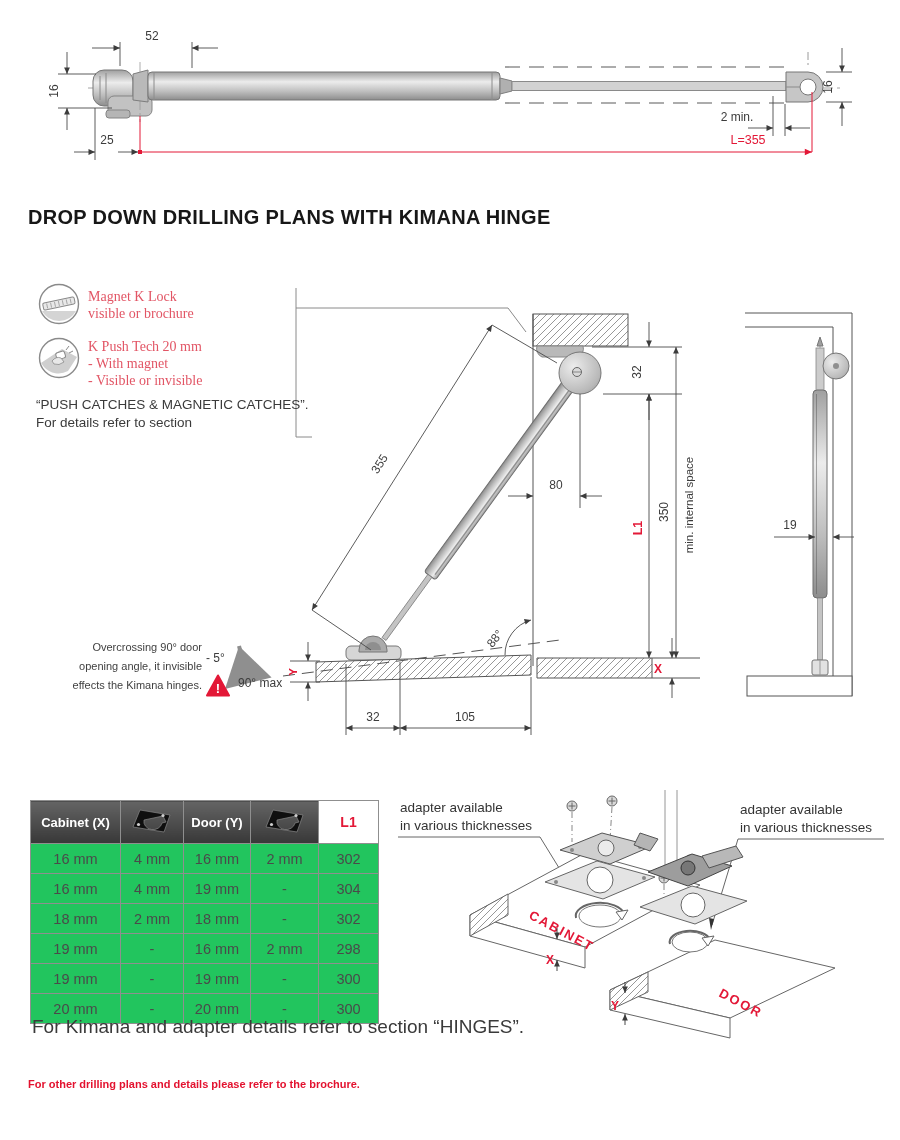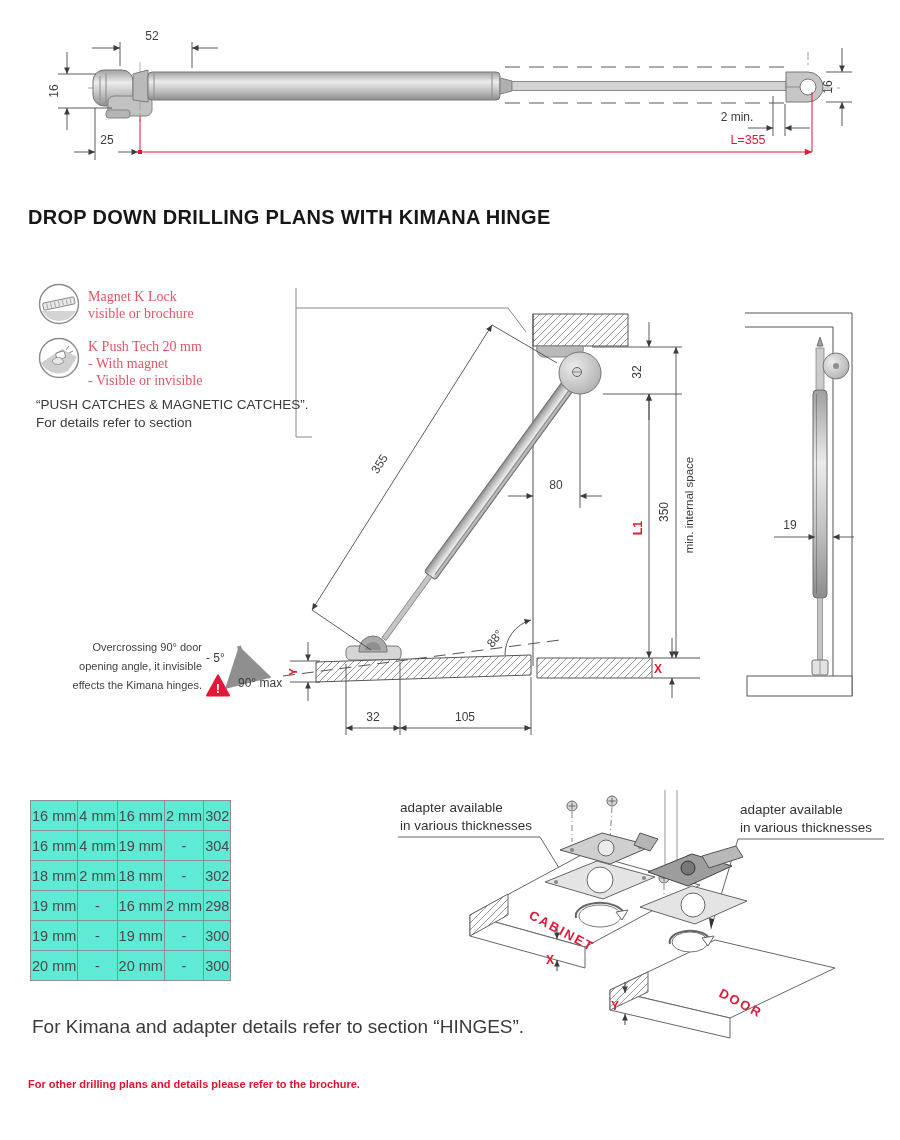"Cabinet (X)" tr { html: none -> <tr> <th>Cabinet (X)</th> <th> <svg> <path></path> <circle></circle> <circle></circle> </svg> </th> <th>Door (Y)</th> <th> <svg> <path></path> <circle></circle> <circle></circle> </svg> </th> <th>L1</th> </tr> }
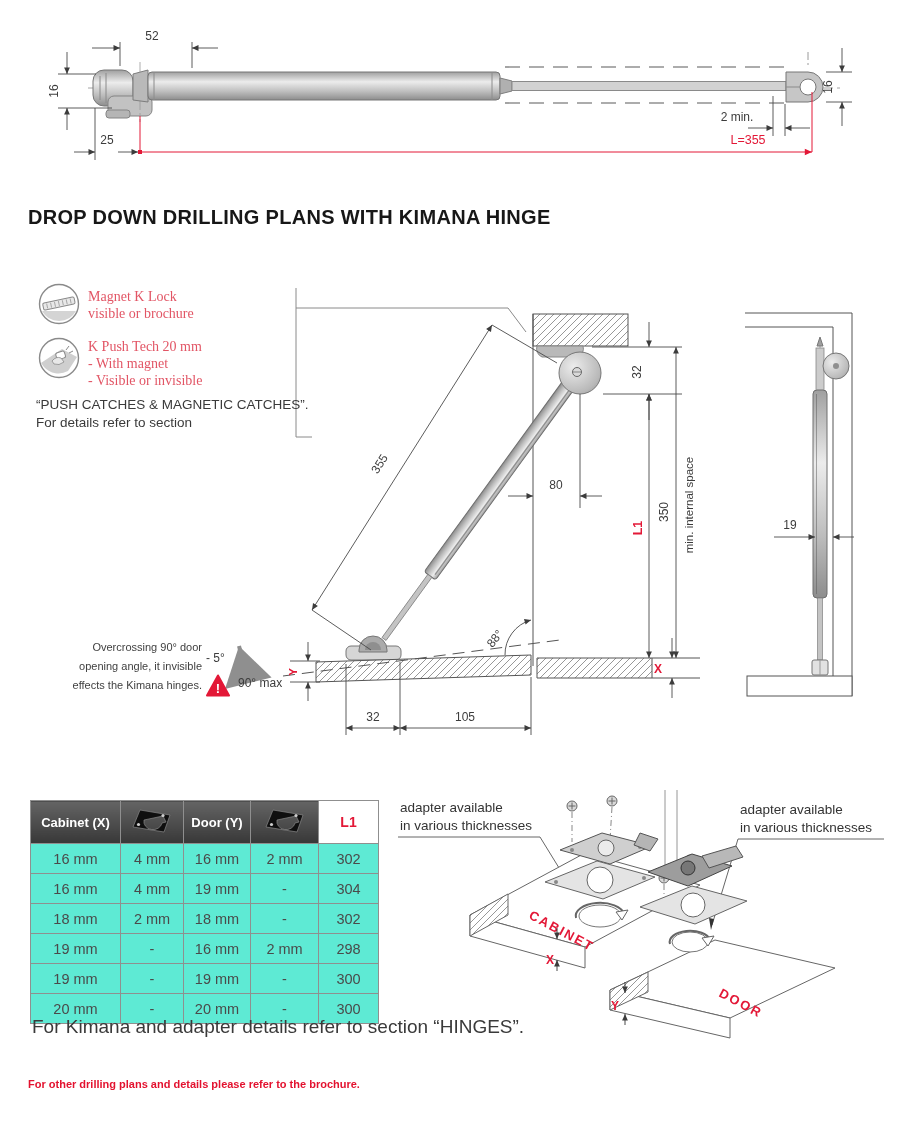"16 mm" td { background: #5eead4 -> #22c55e }
